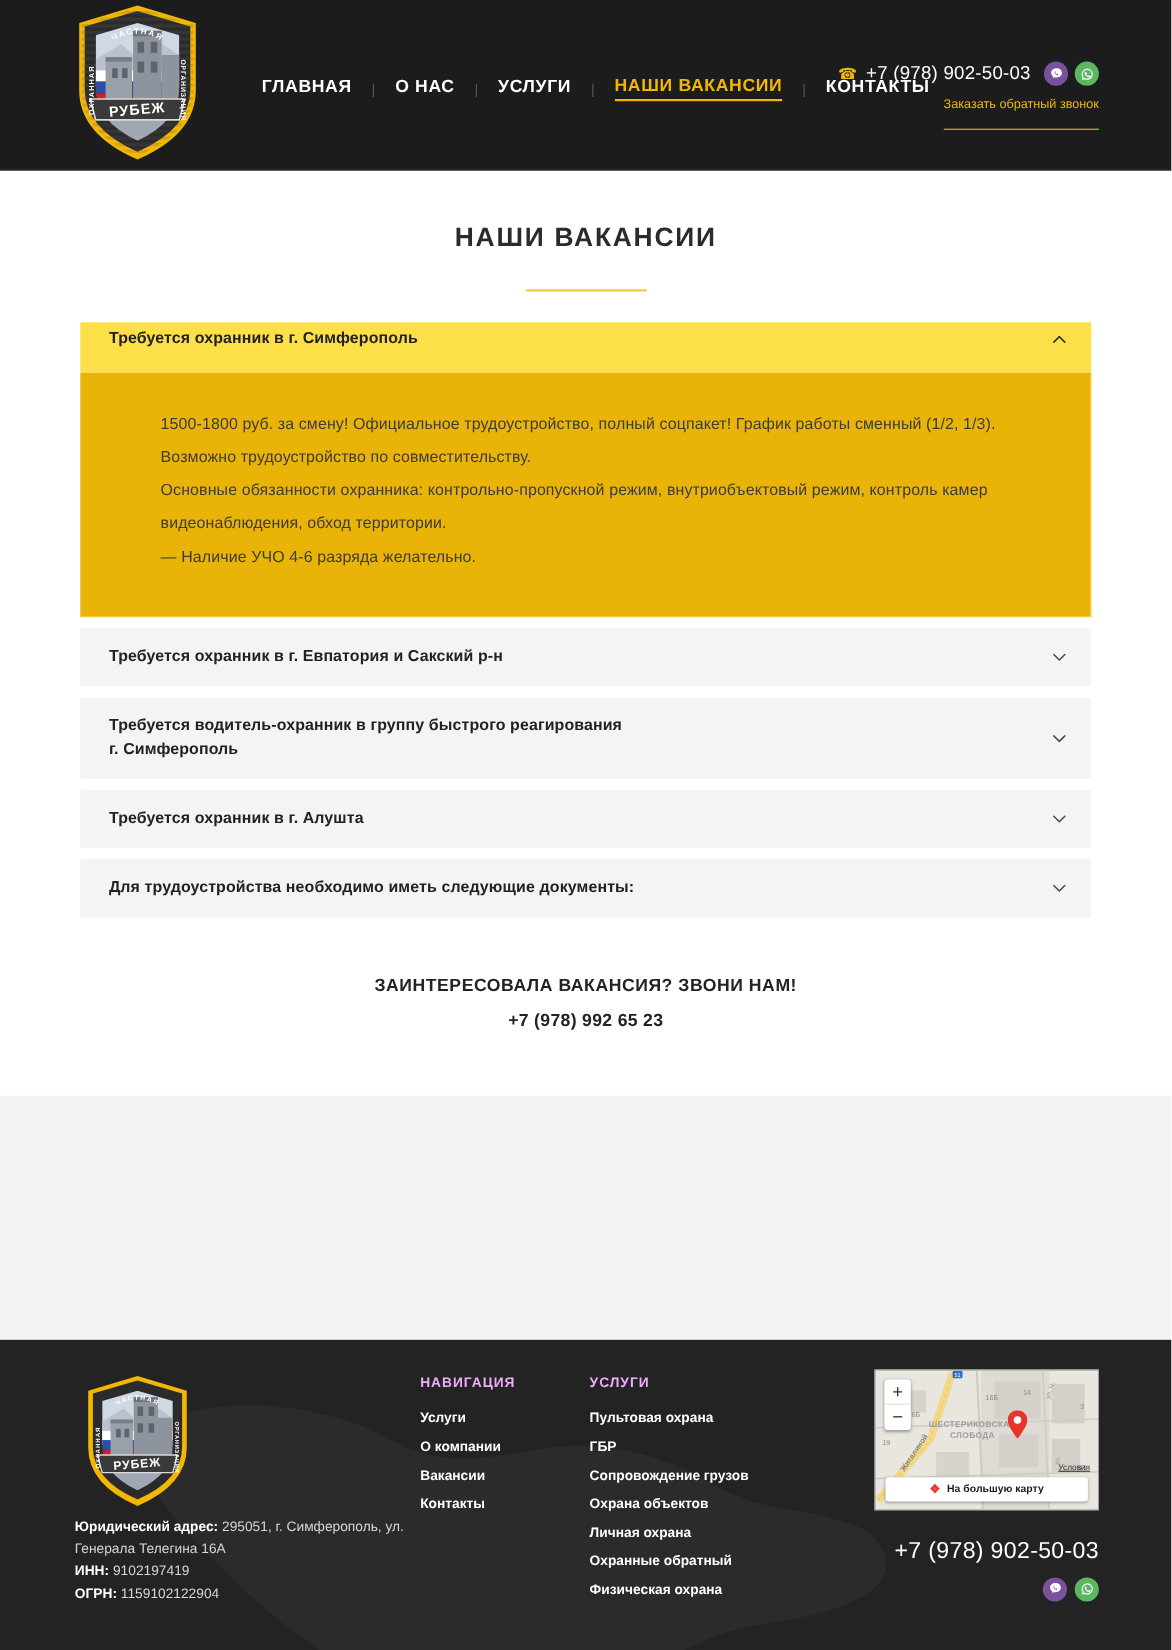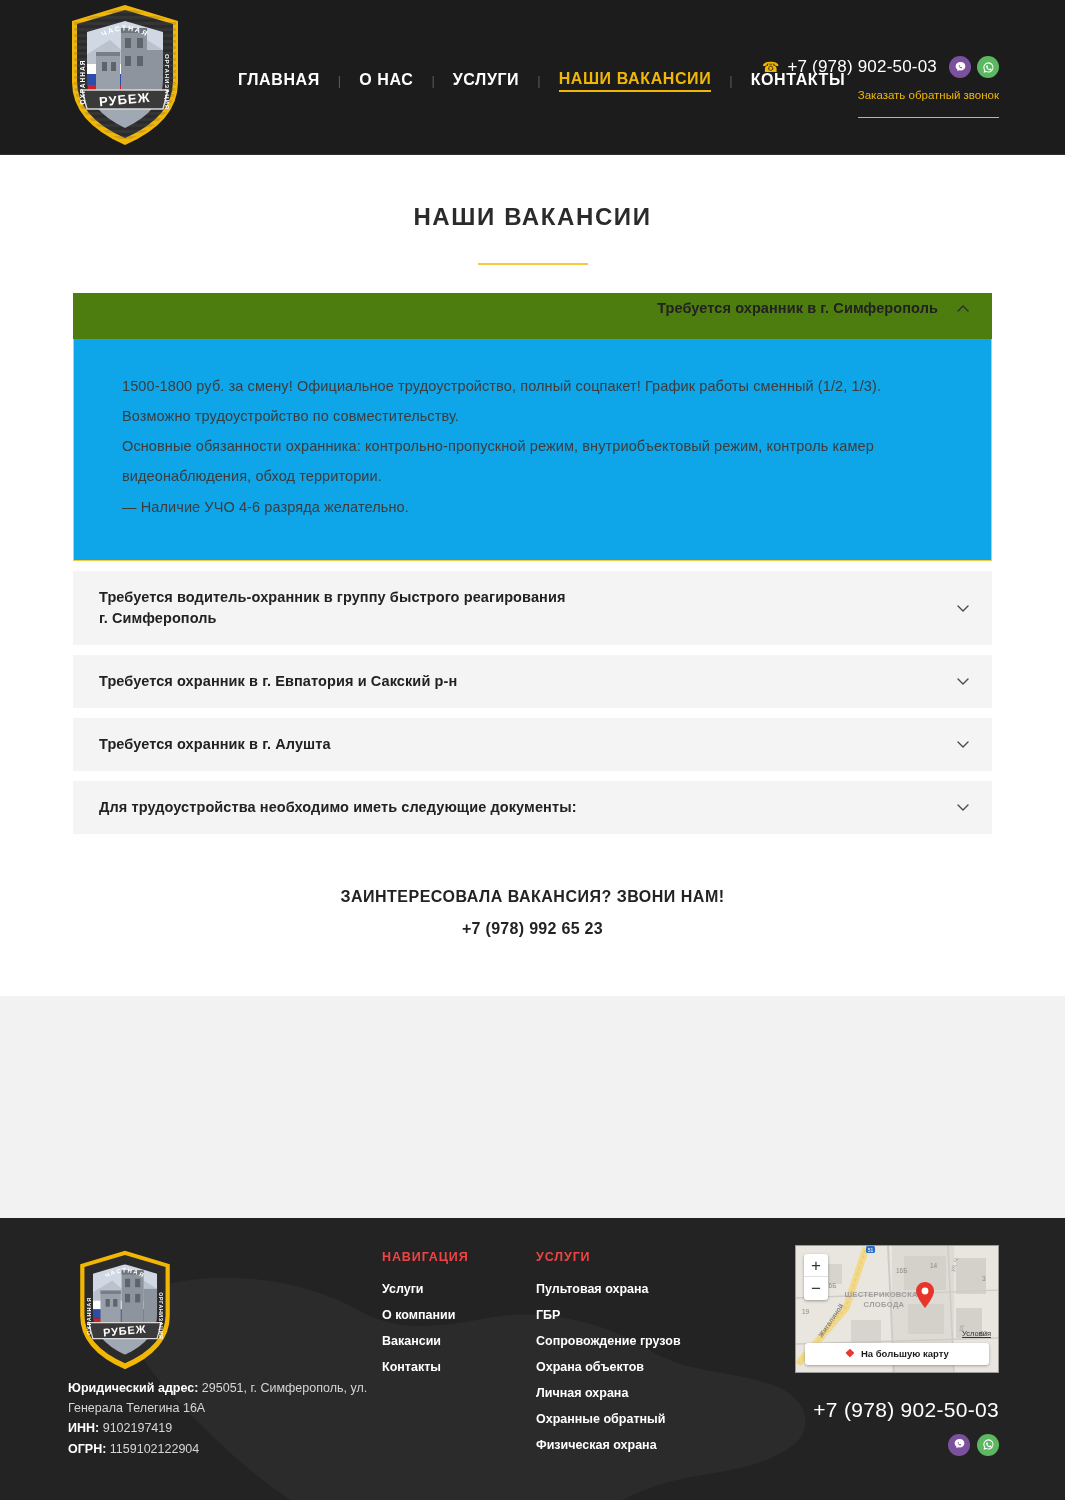"Требуется охранник в г. Симферополь" .acc-item.open .acc-head { background: #4d7c0f -> #fde047; justify-content: flex-end -> none }
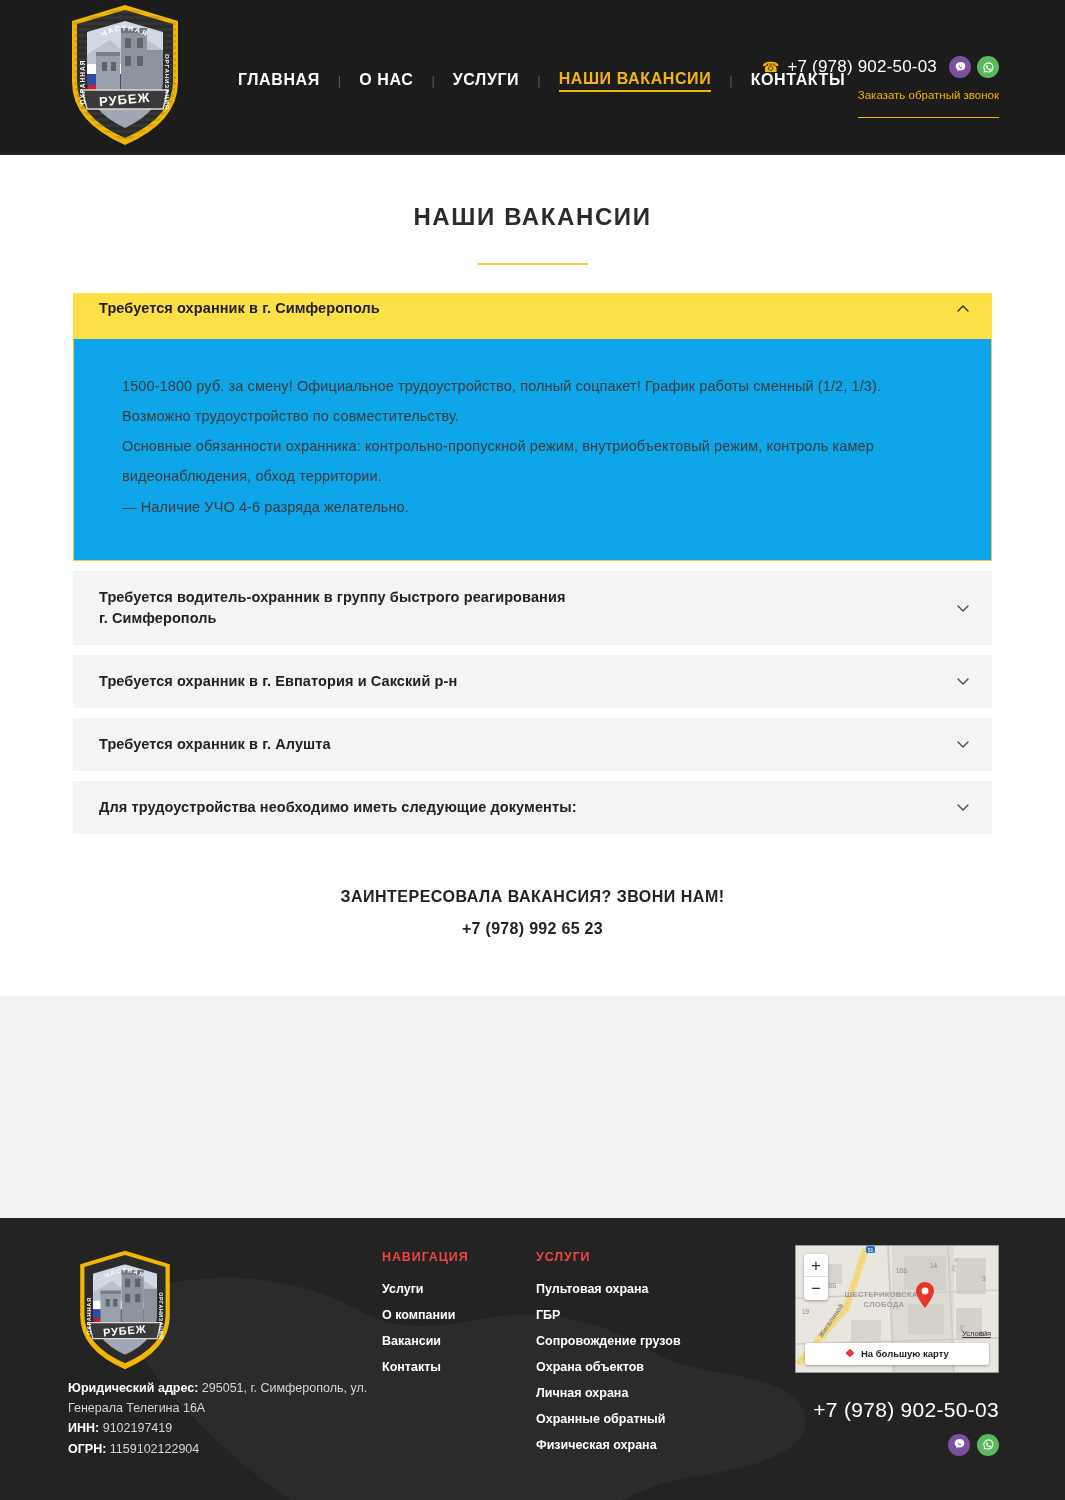"1500-1800 руб. за смену! Официальное" .acc-body { background: #0ea5e9 -> #eab308; padding: 32px 58px 38px 48px -> 32px 58px 38px 72px }
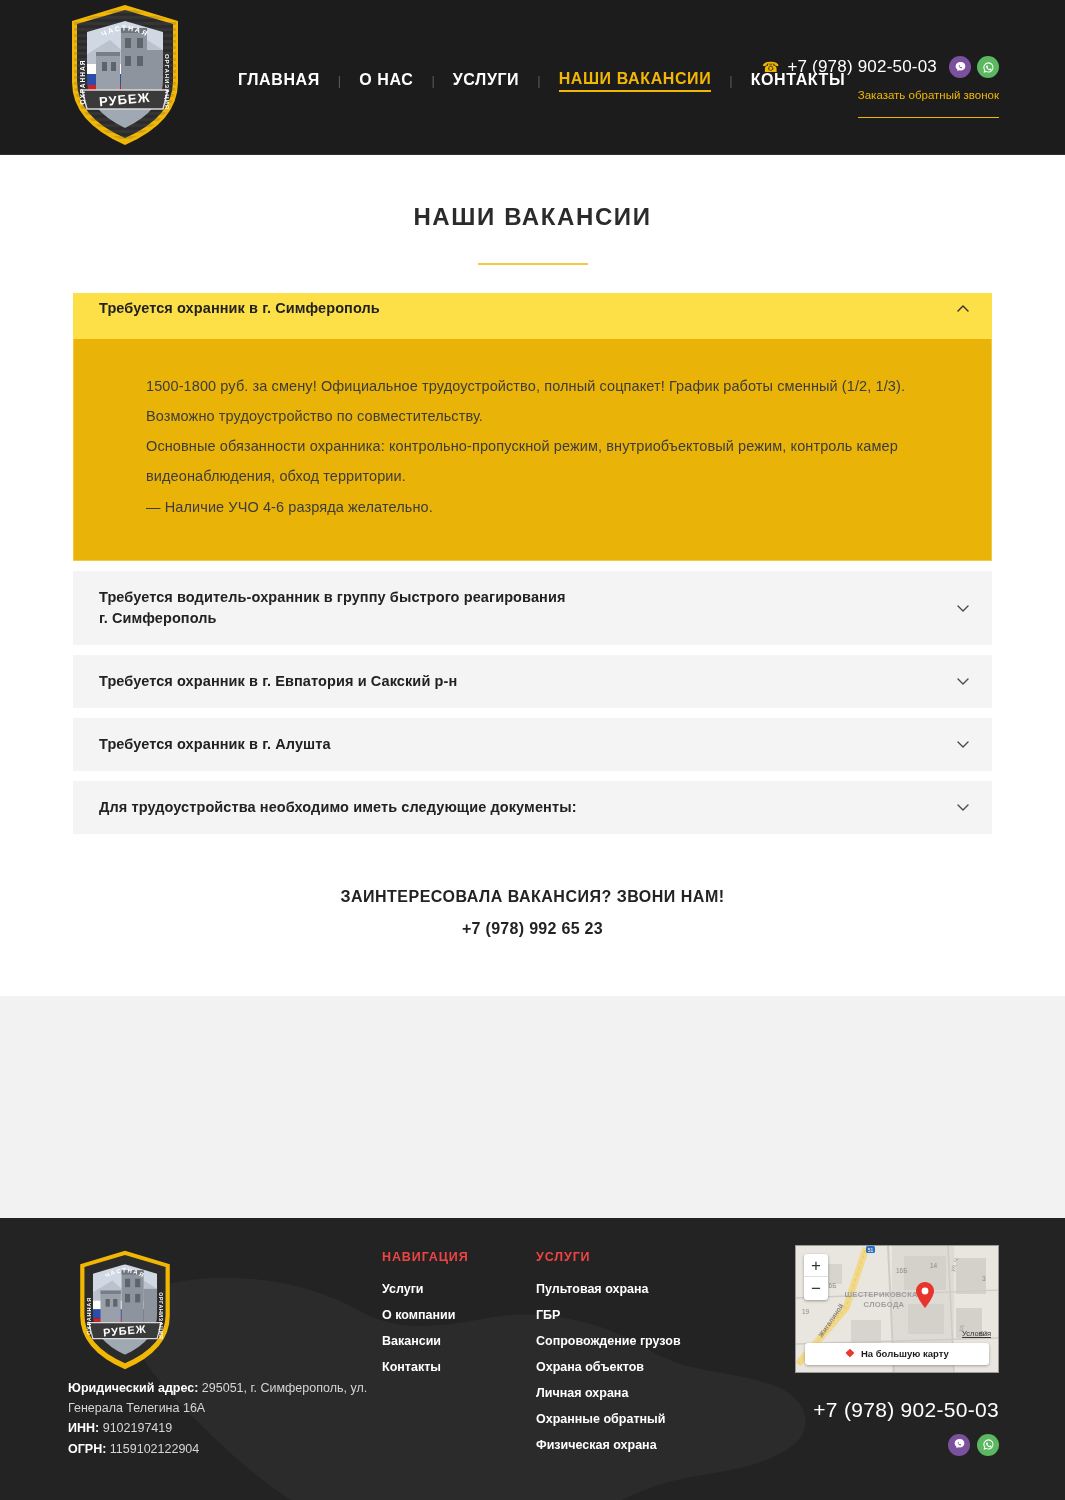"Требуется водитель-охранник в группу" div.acc-item { order: before "Требуется охранник в г. Евпатория" -> after "Требуется охранник в г. Евпатория" }
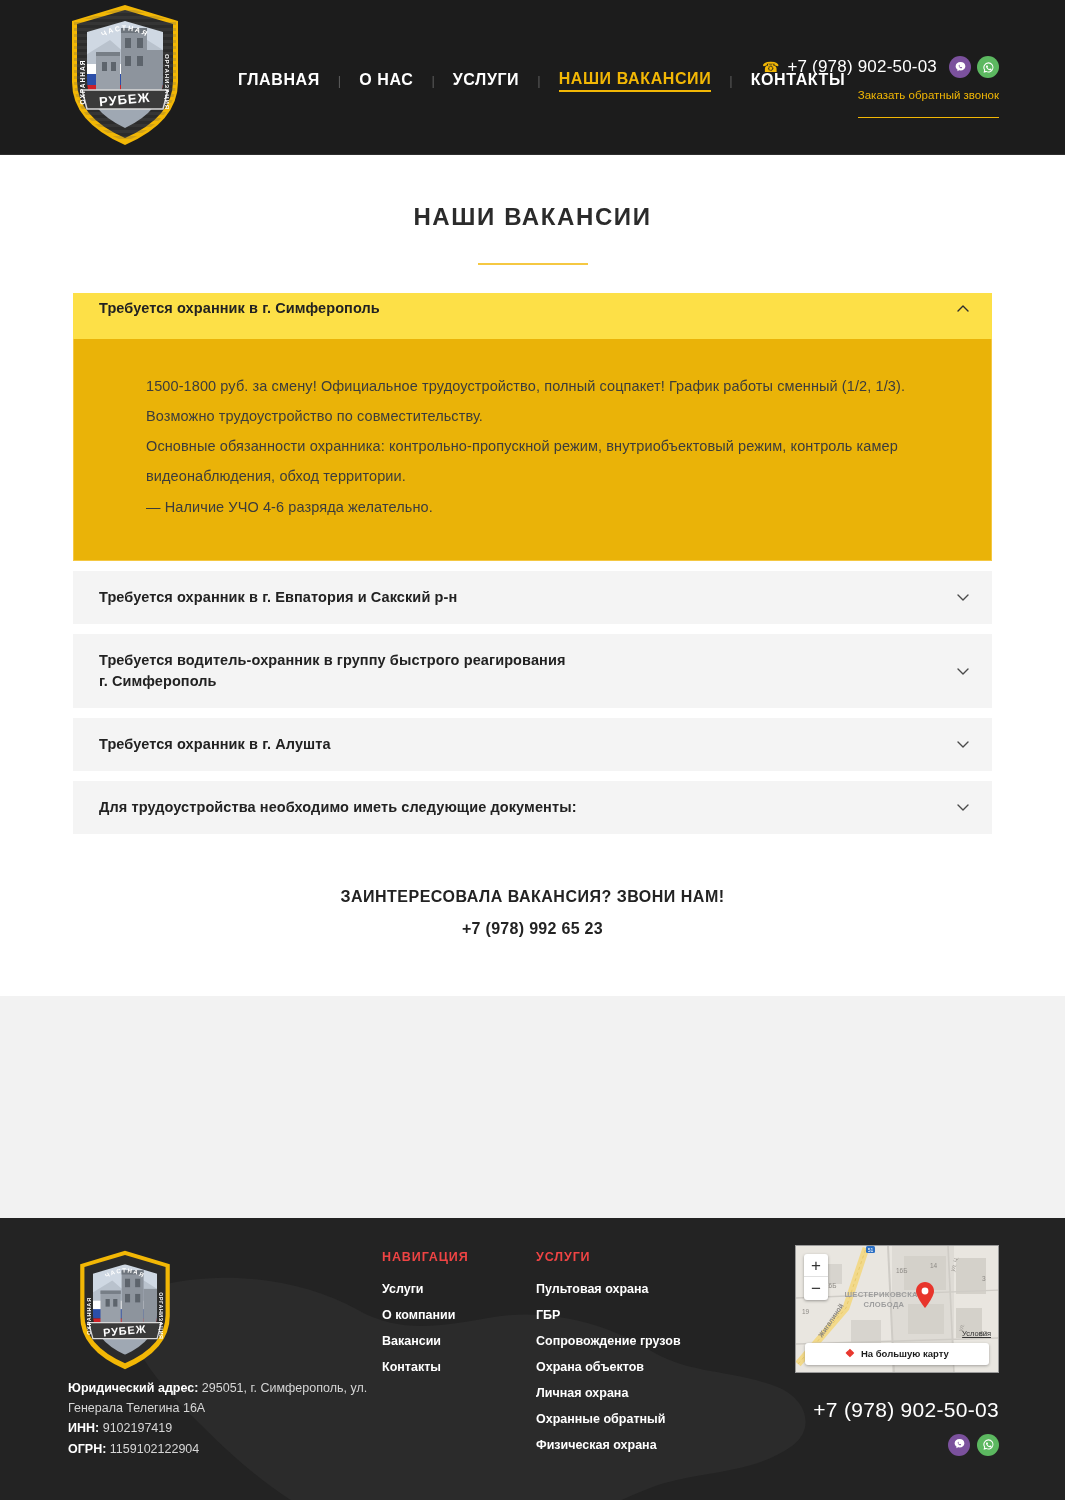"НАВИГАЦИЯ" .footer-col h4 { color: #ef4444 -> #f0abfc }
